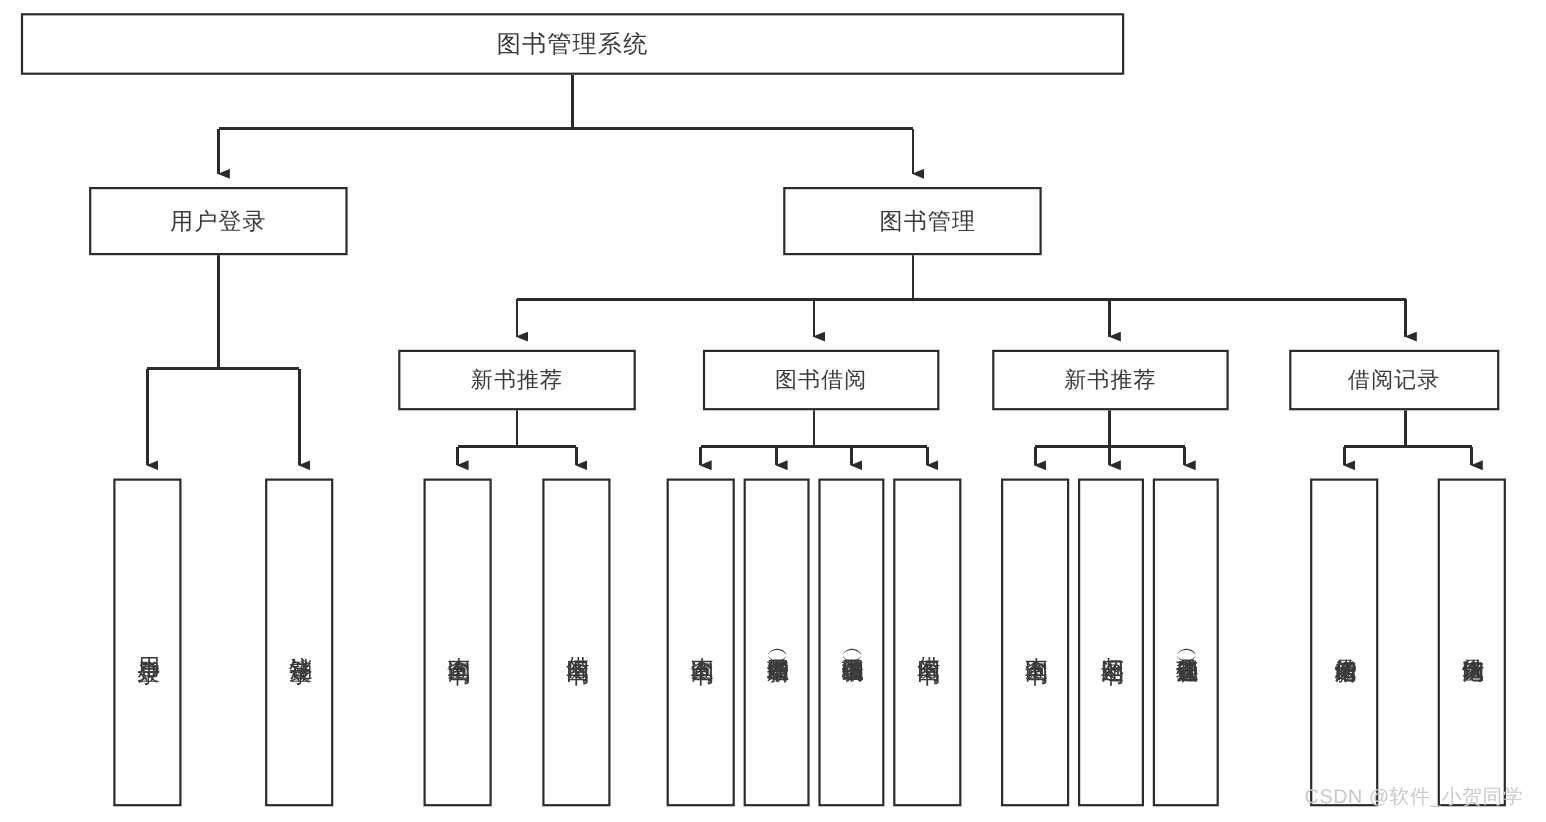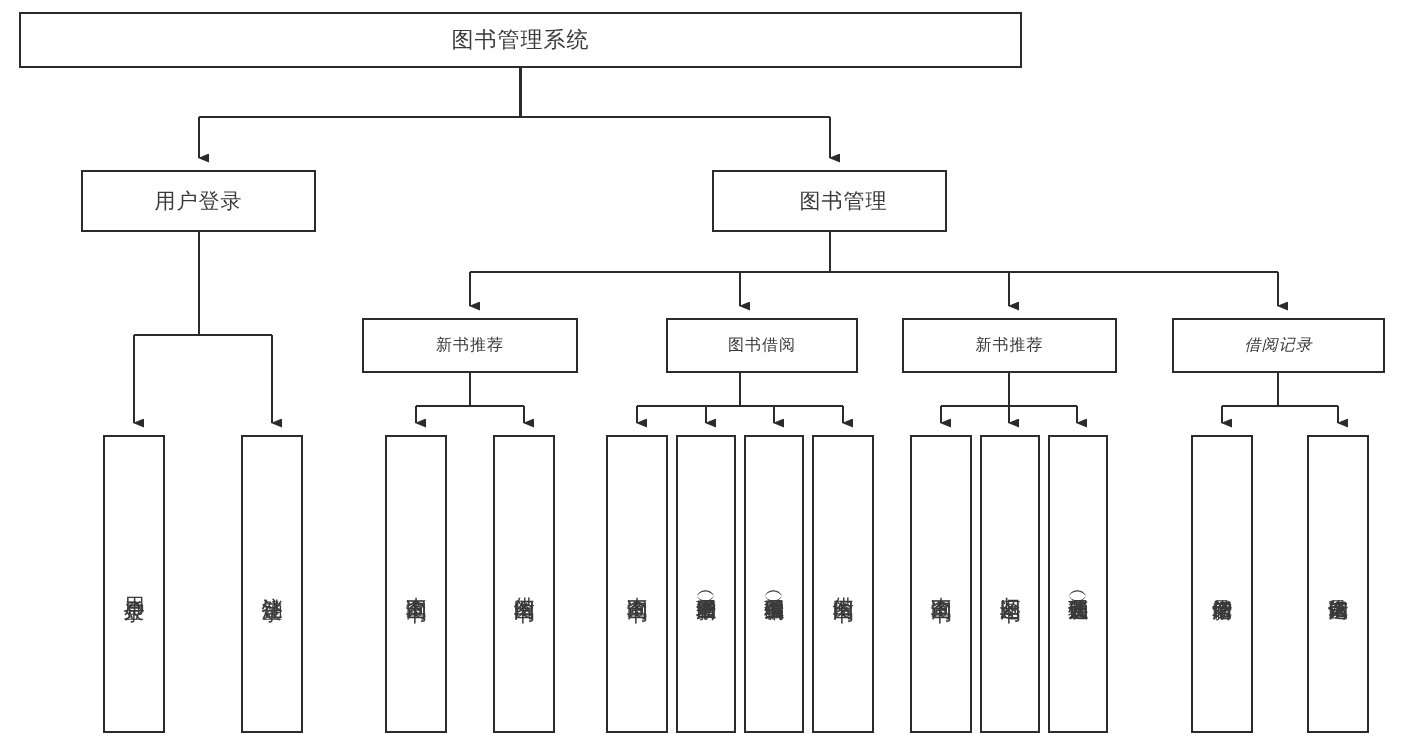"新书推荐" .node-sub { font-size: 16px -> 20px }
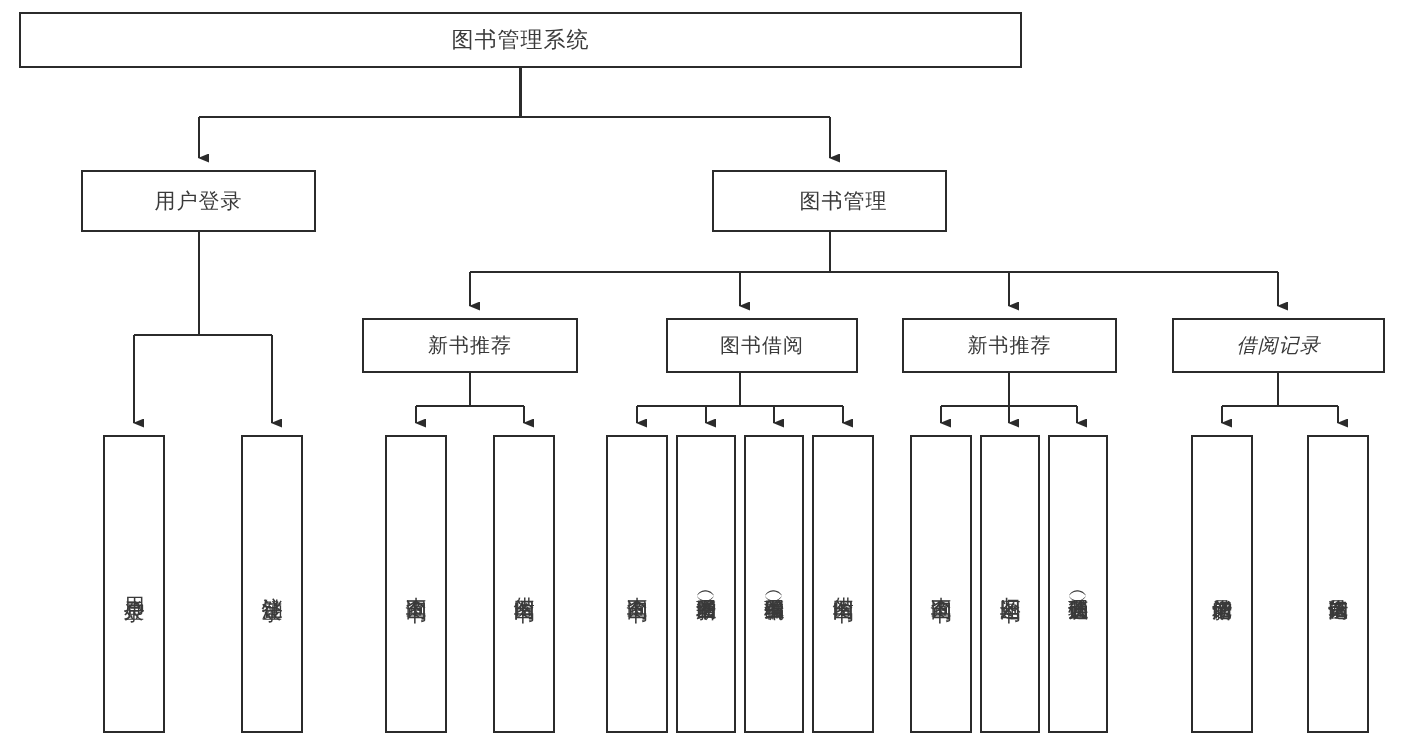"图书借阅" div.node { left: 666px -> 639px; width: 192px -> 215px }
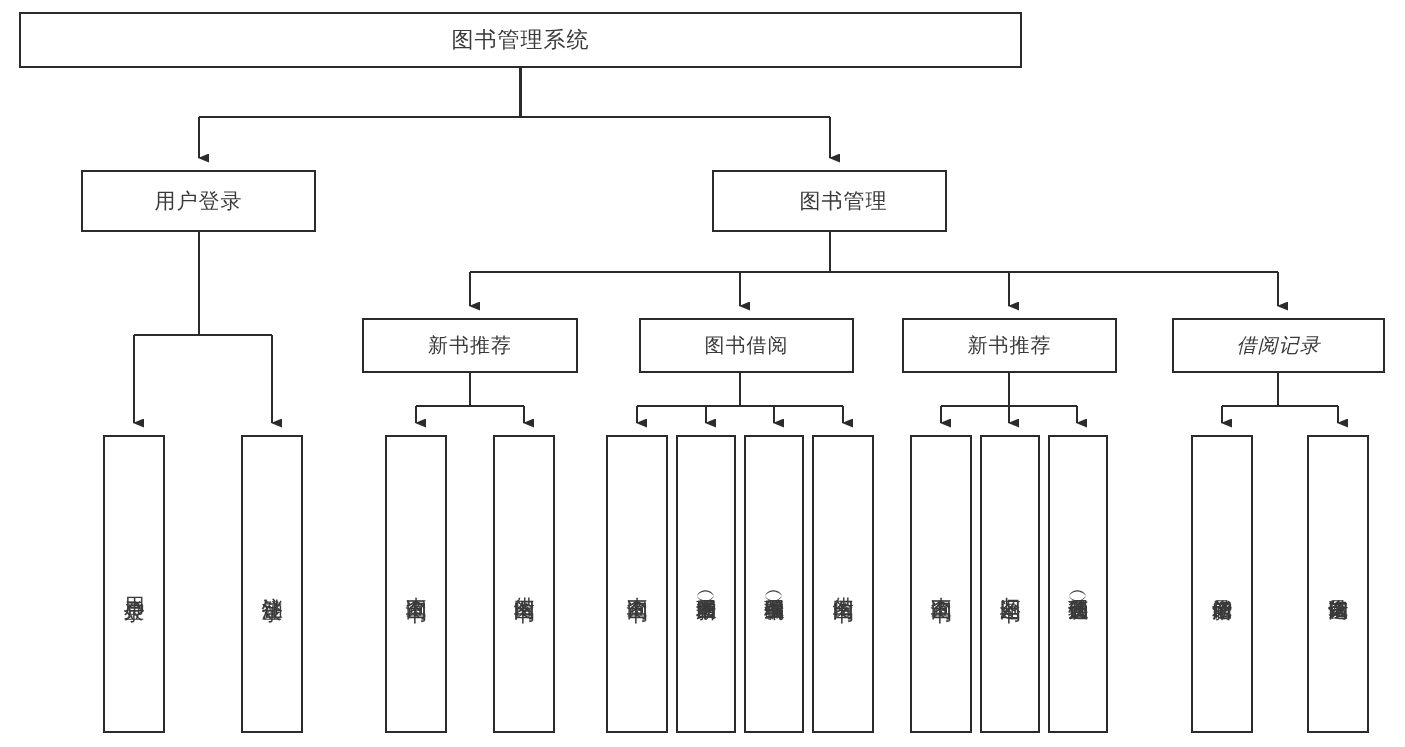"借阅记录" div.node { font-style: italic -> none; width: 213px -> 191px }
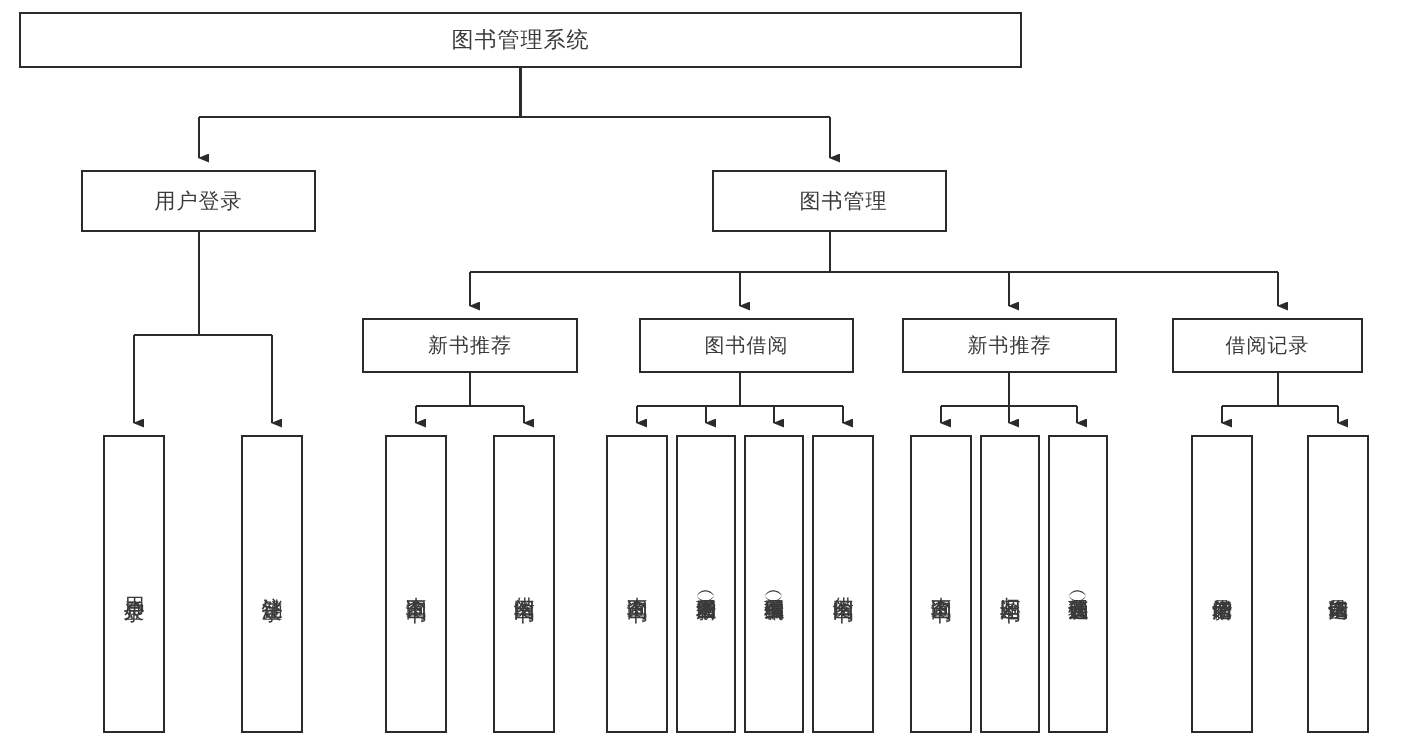"CSDN @软件_小贺同学" div.watermark { html: none -> <div>CSDN @软件_小贺同学</div> }
